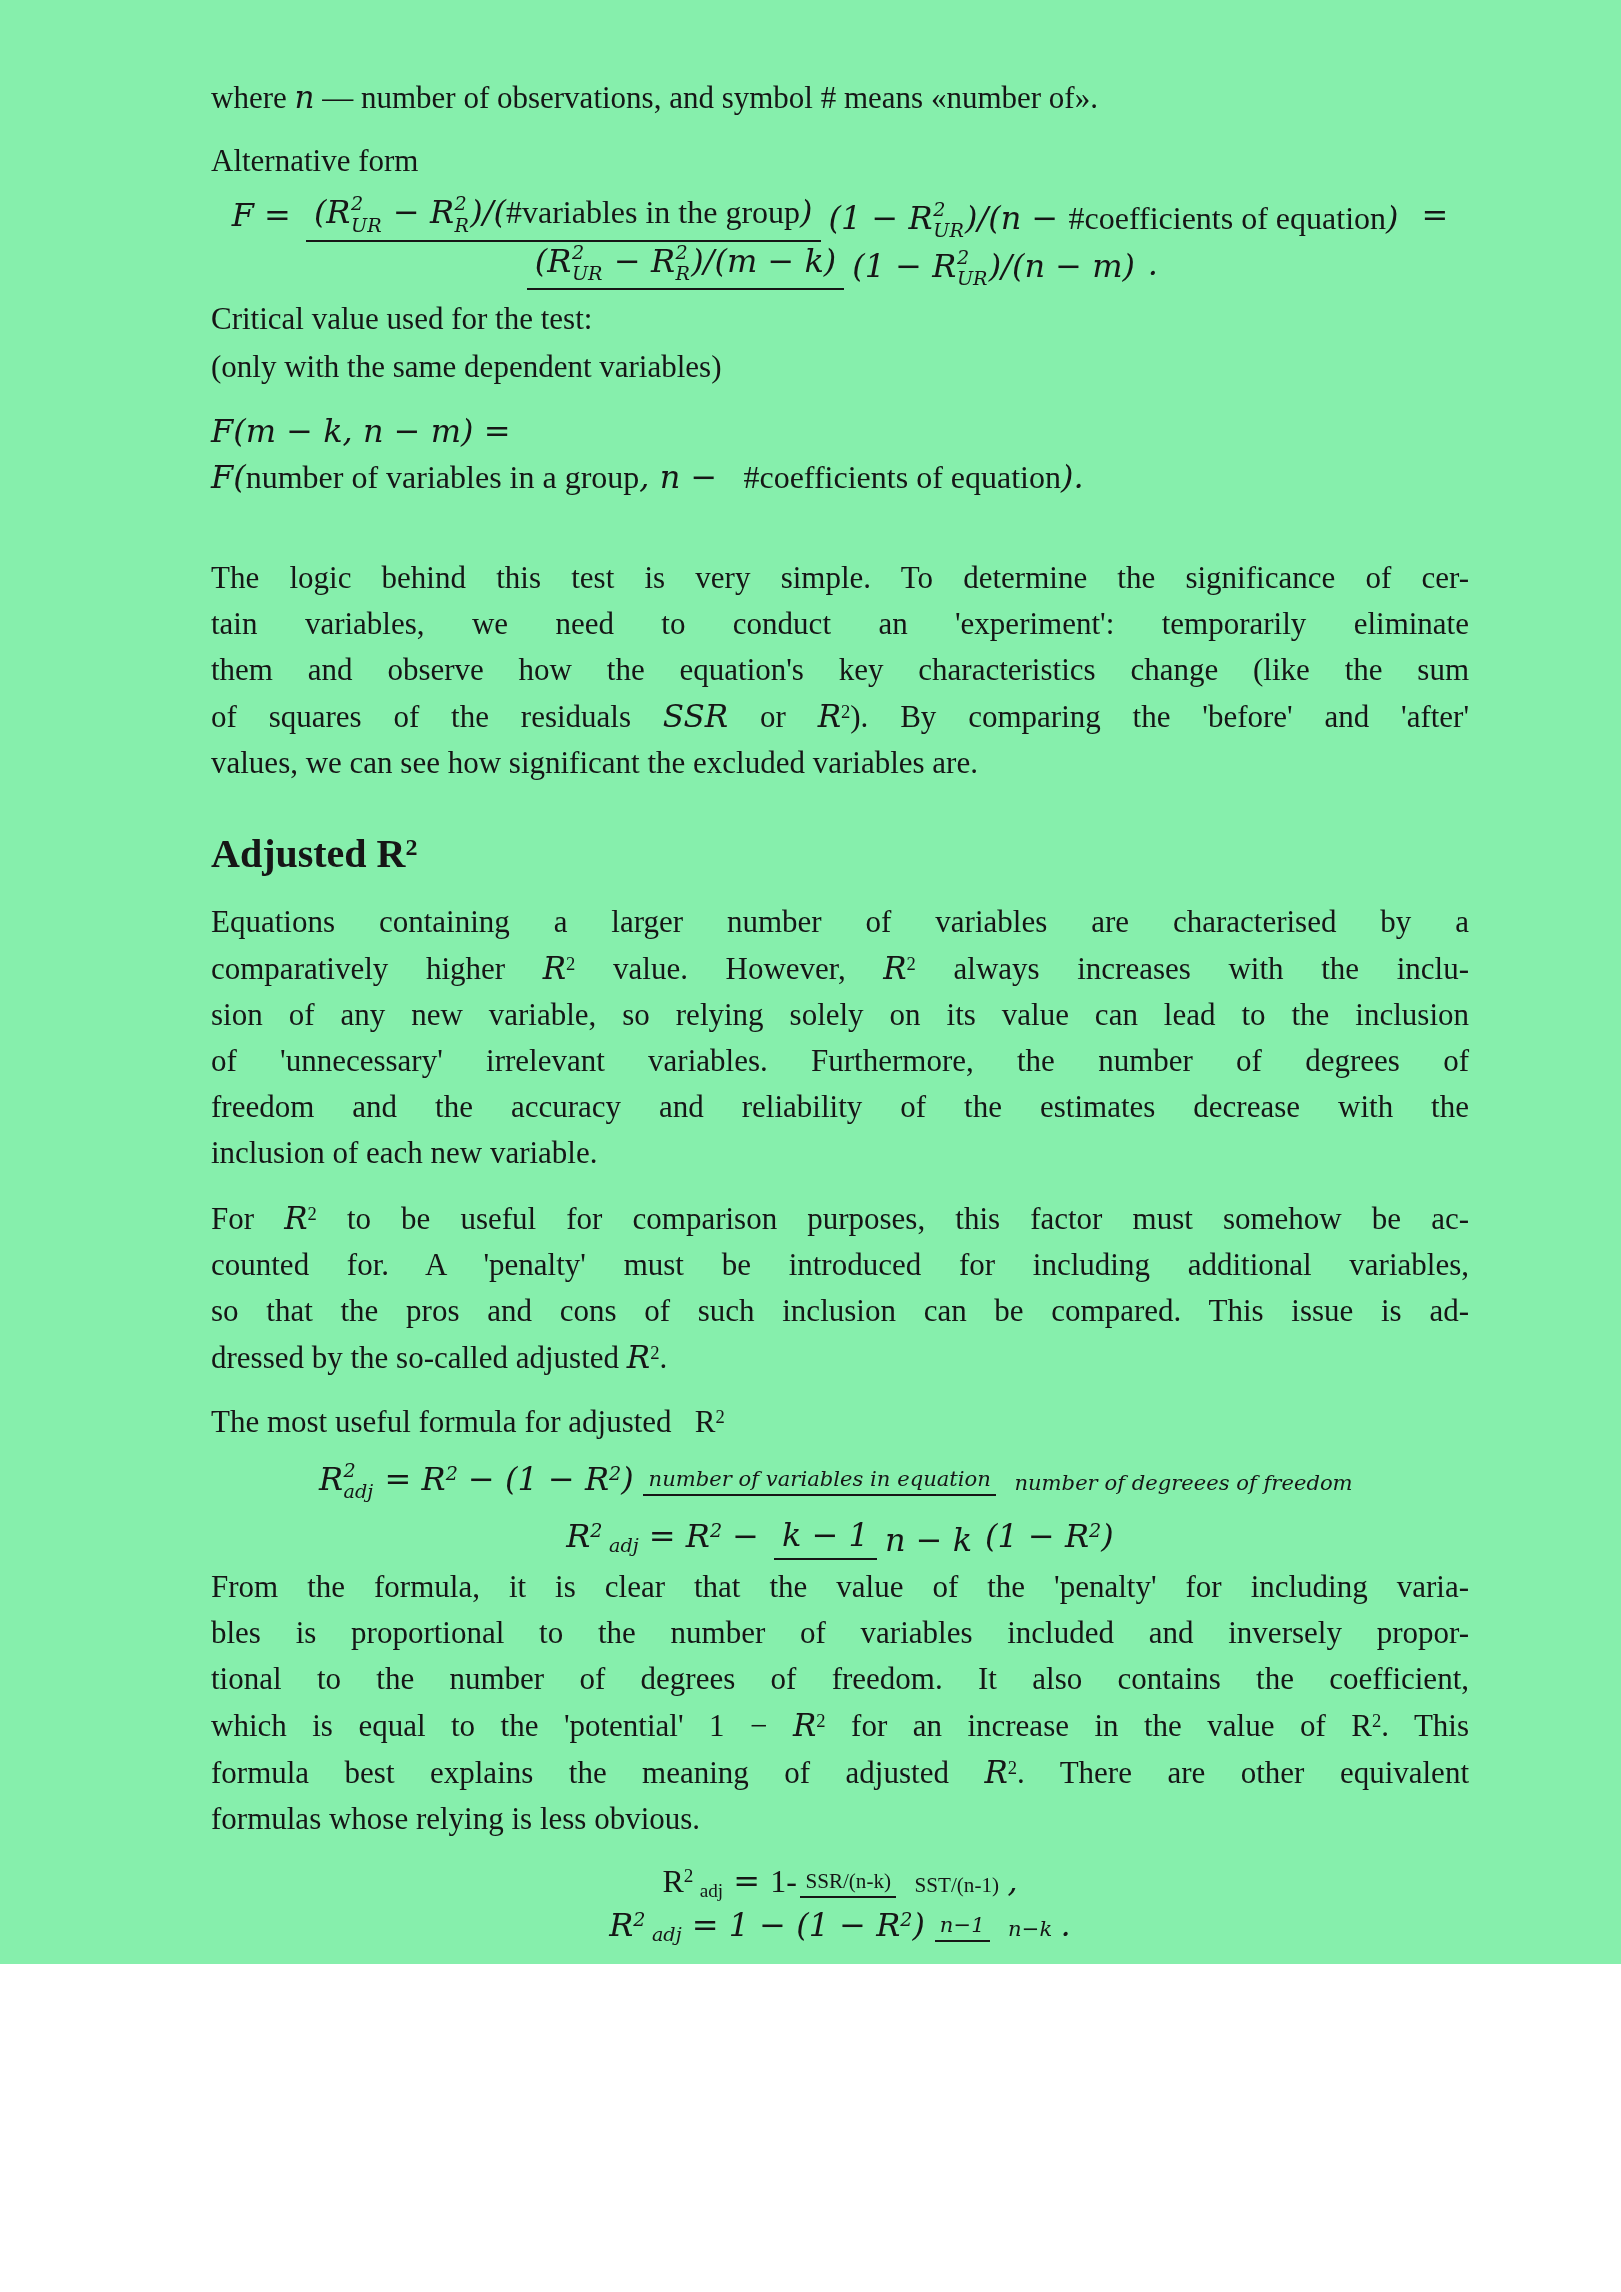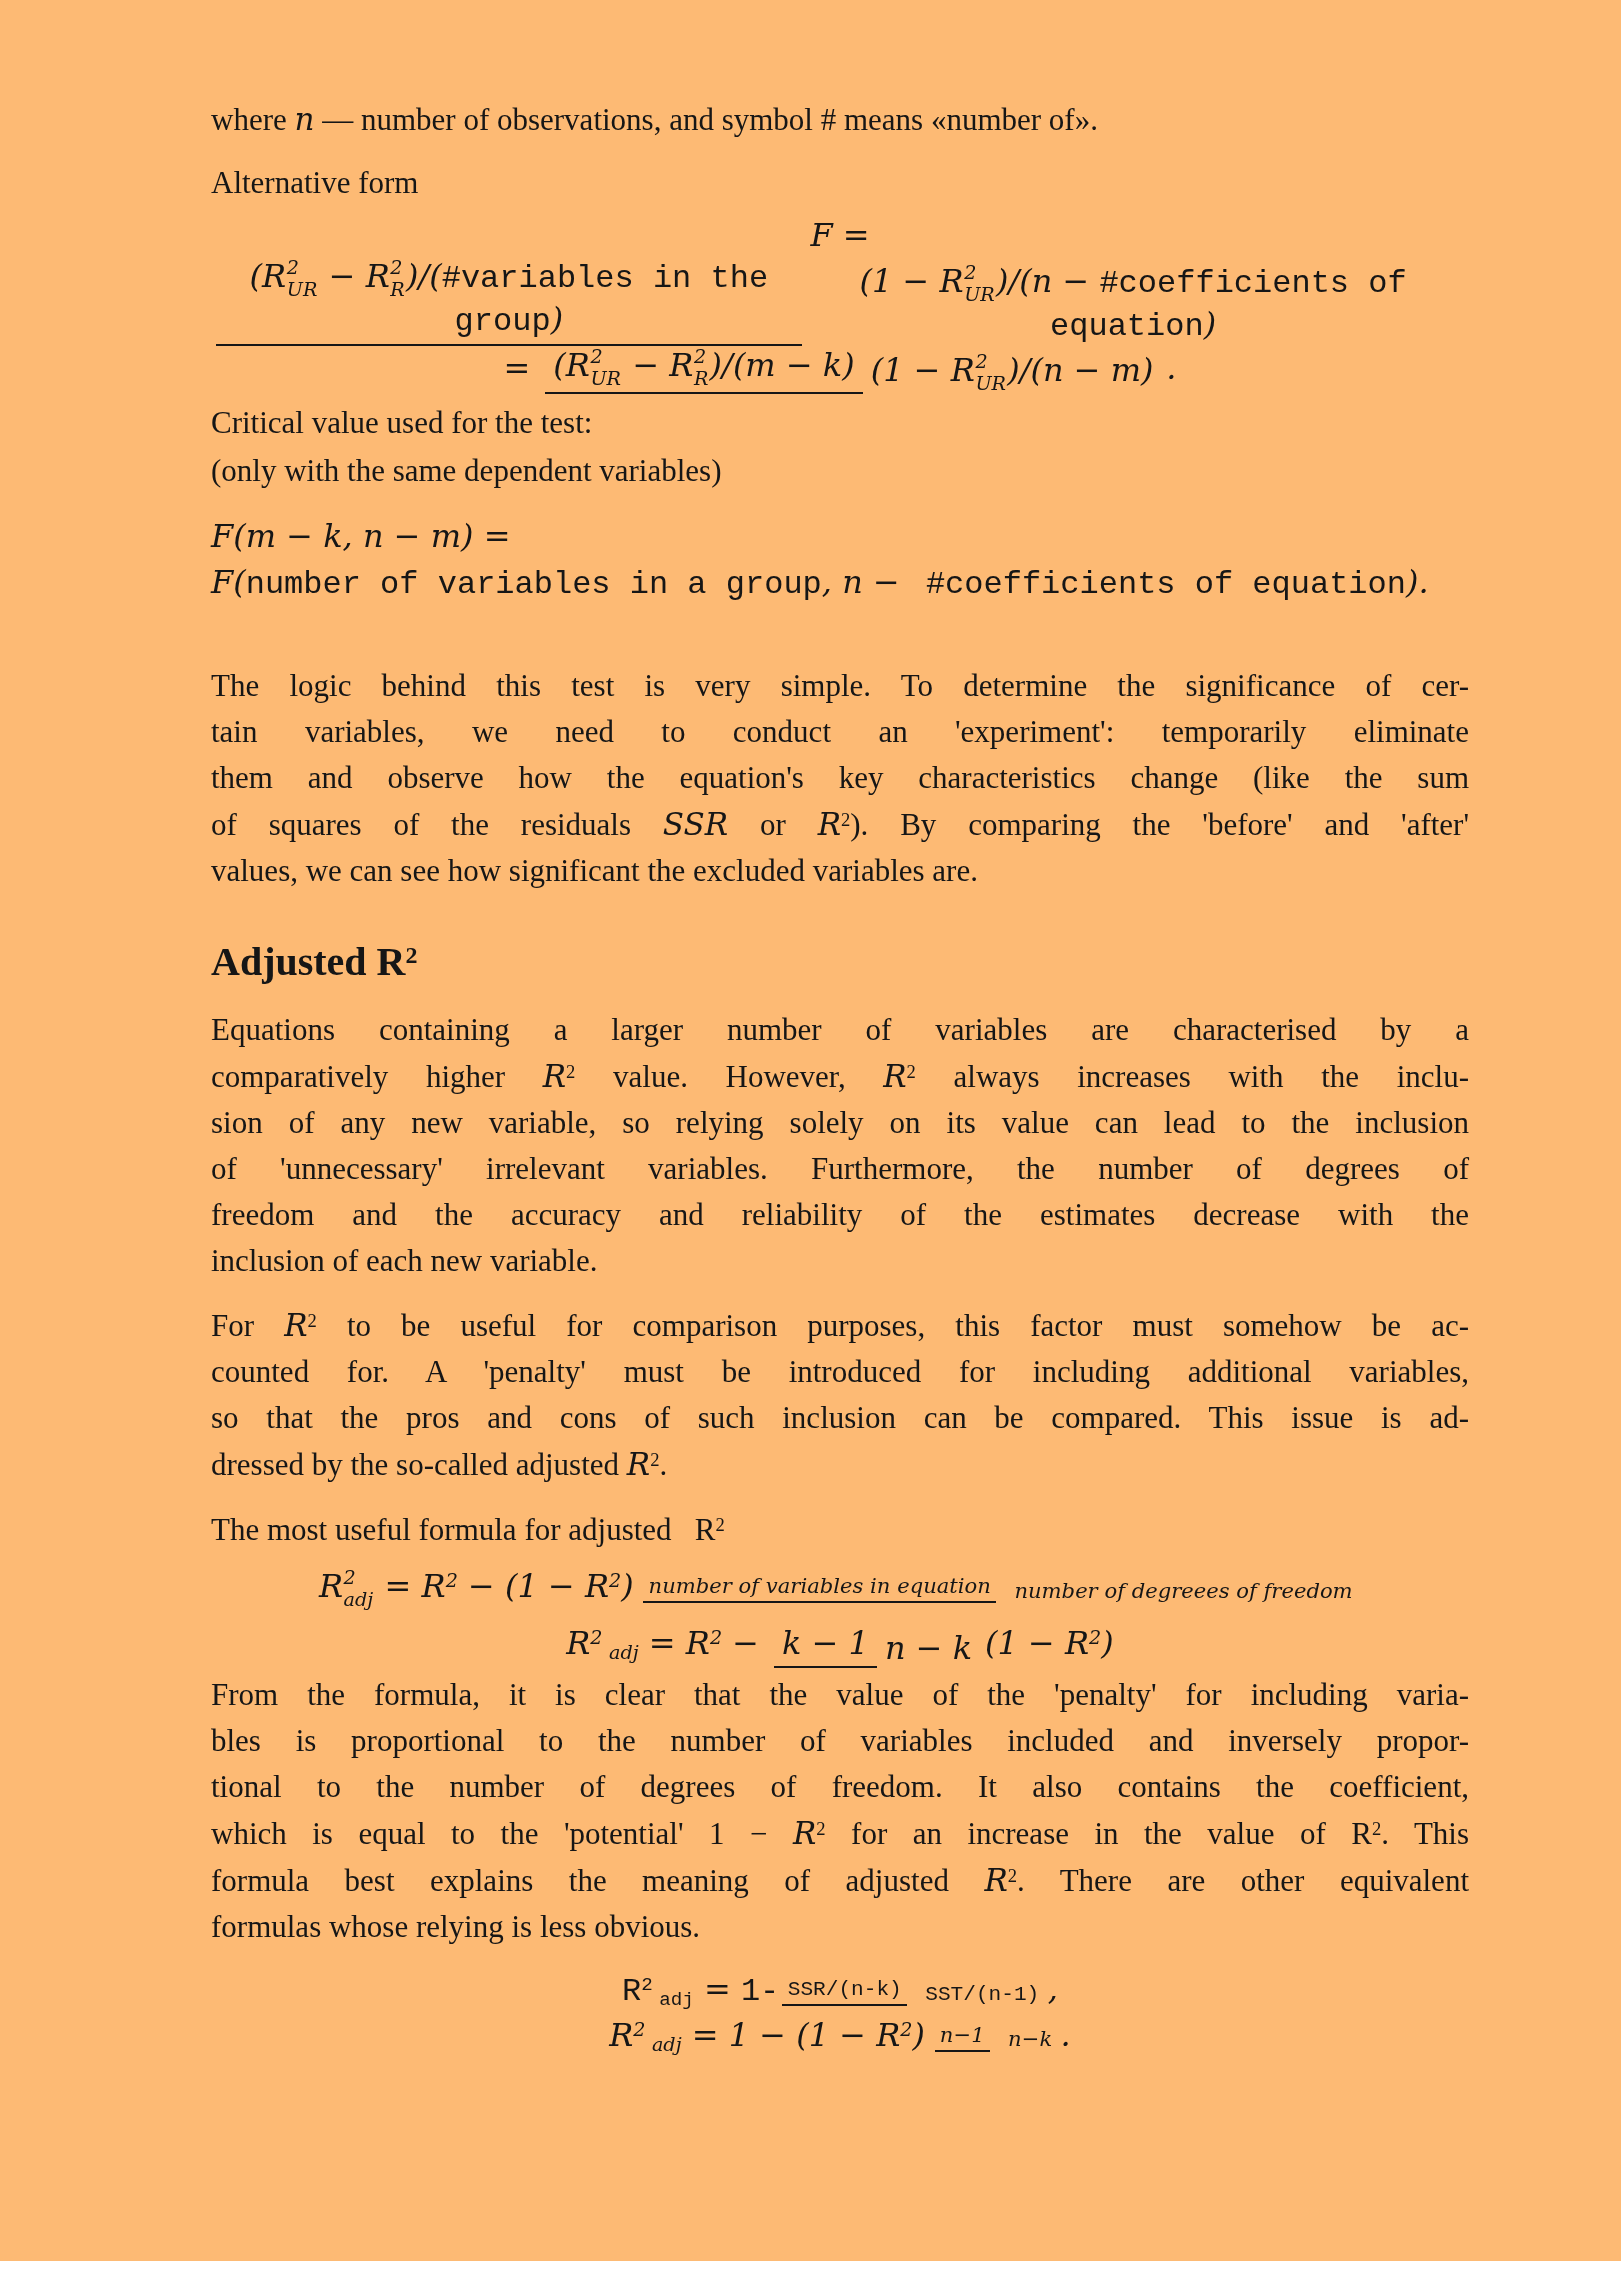"where n — number of" .page { background: #fdba74 -> #86efac; height: 2261px -> 1964px; padding: 96px 152px 0 211px -> 74px 152px 0 211px }
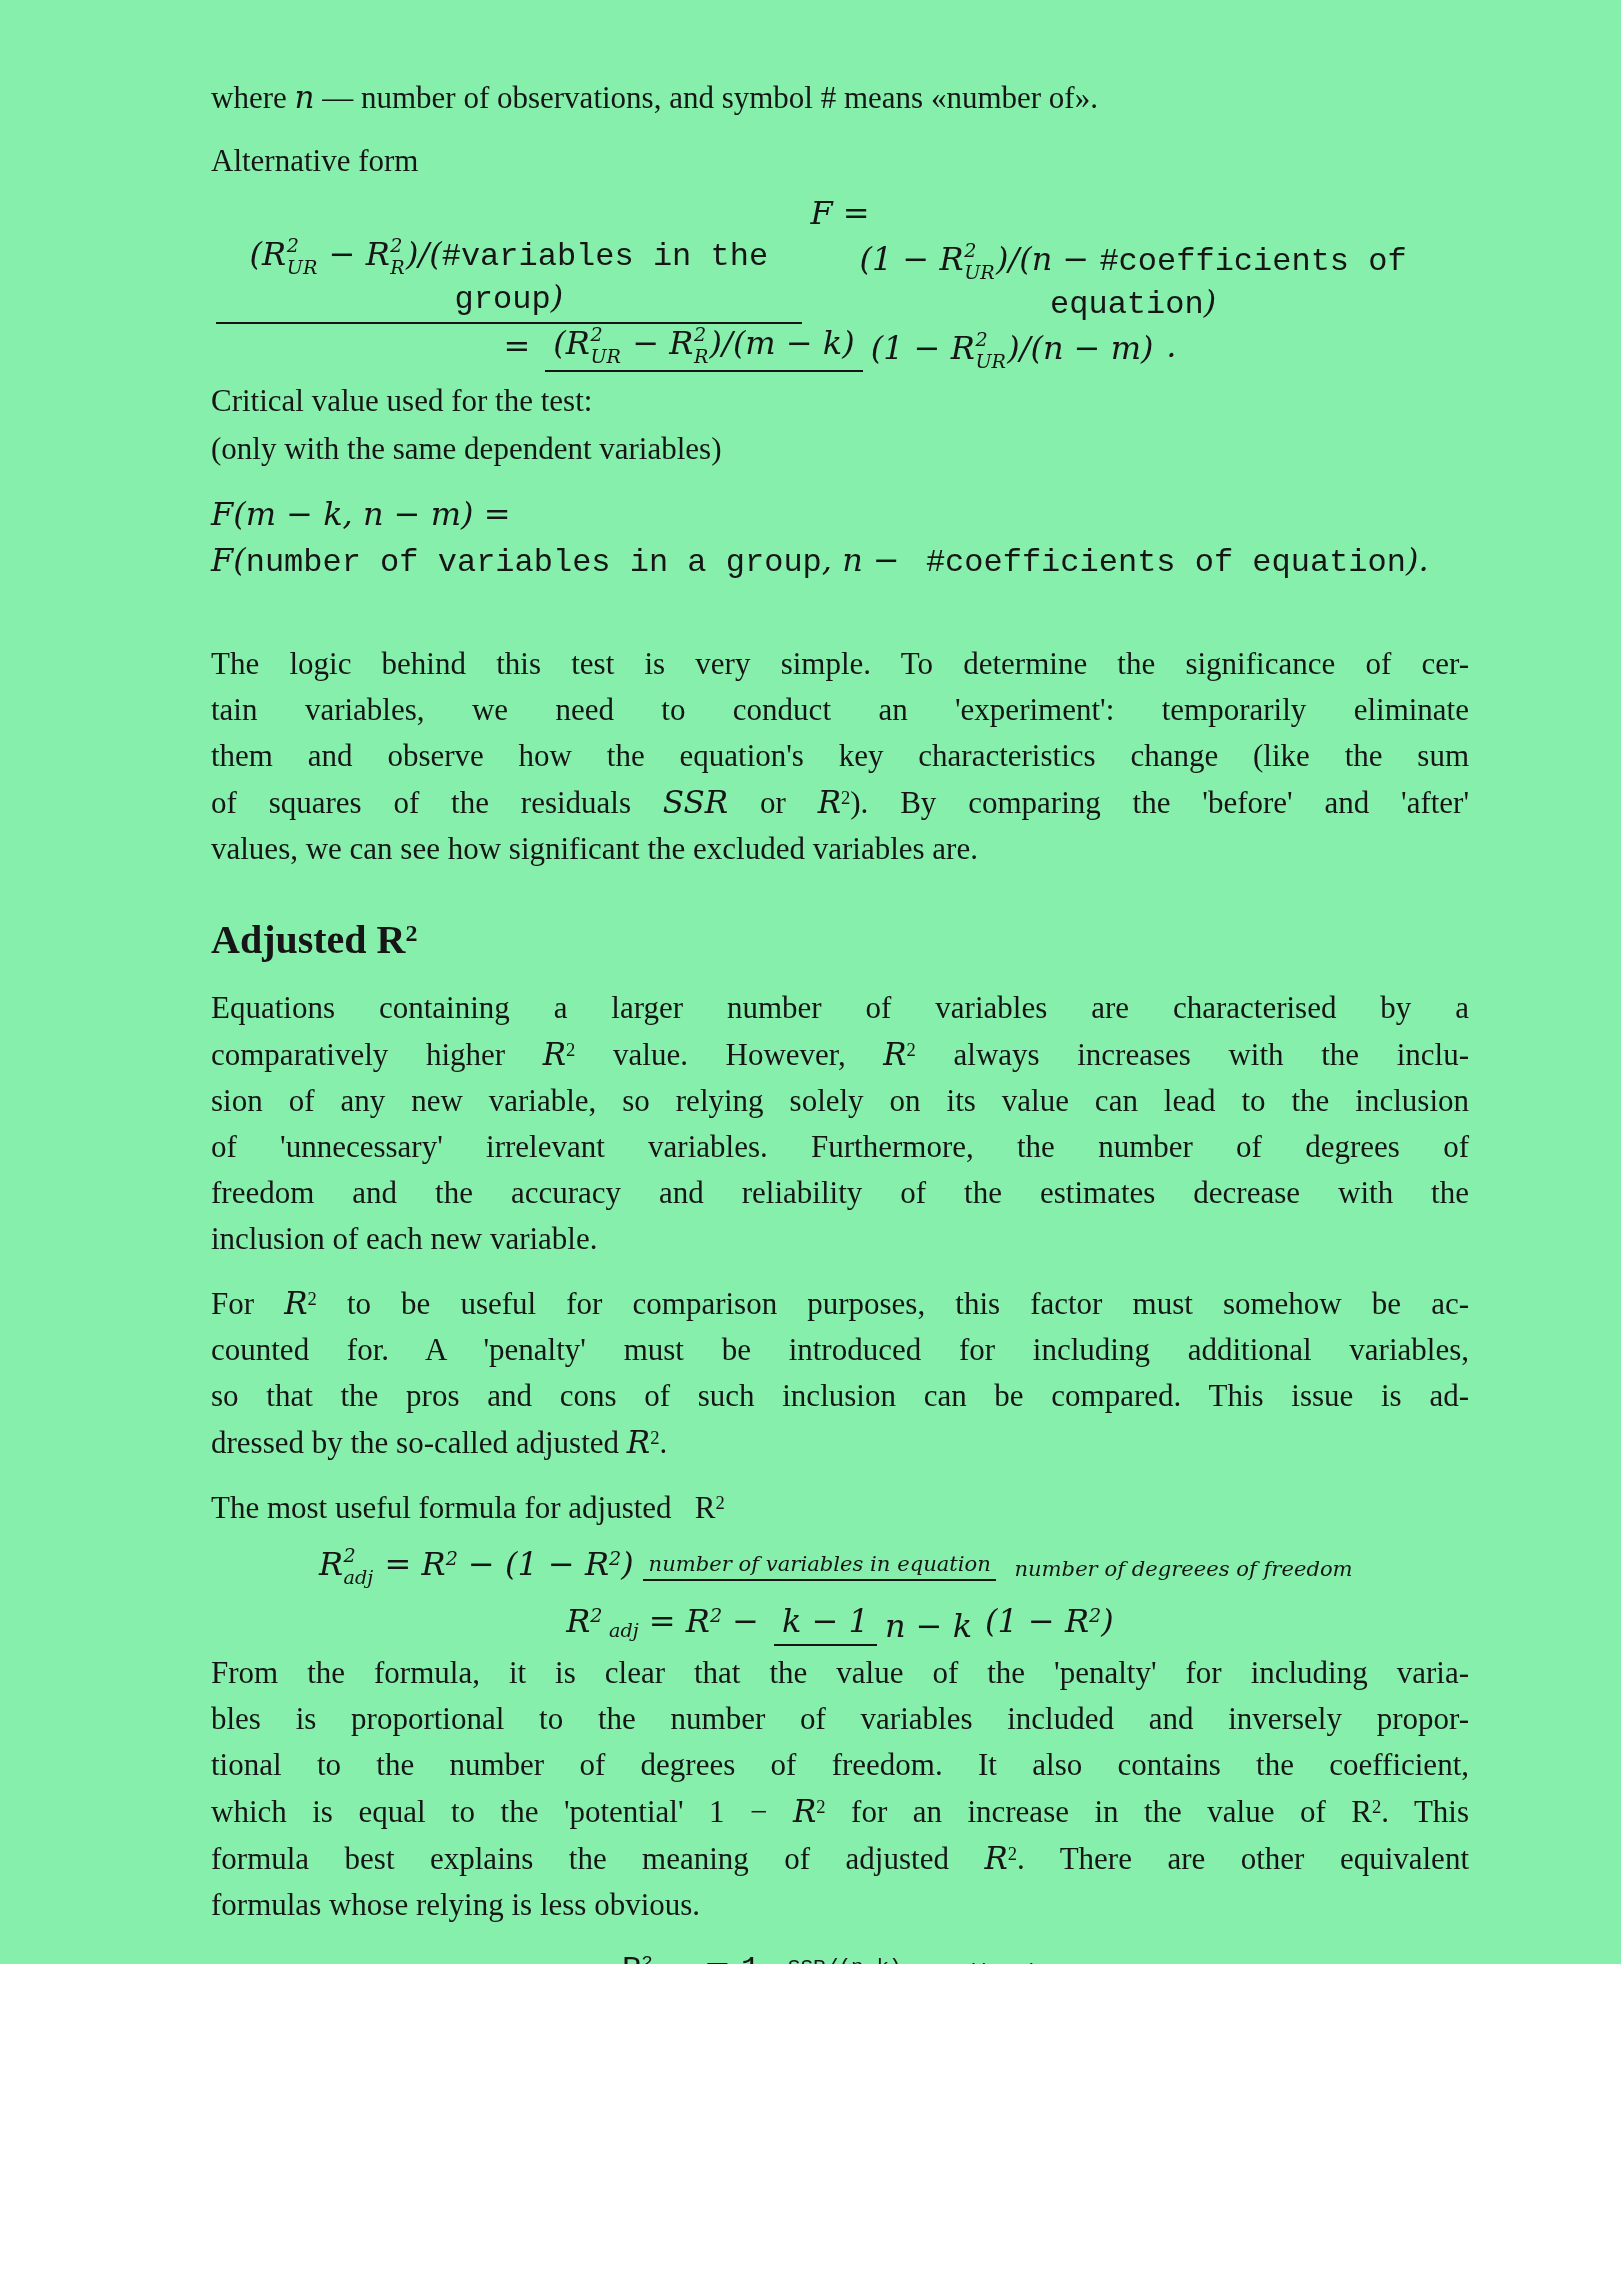"#variables in the group" .rm { font-family: Liberation Mono, monospace -> Liberation Serif, serif }
